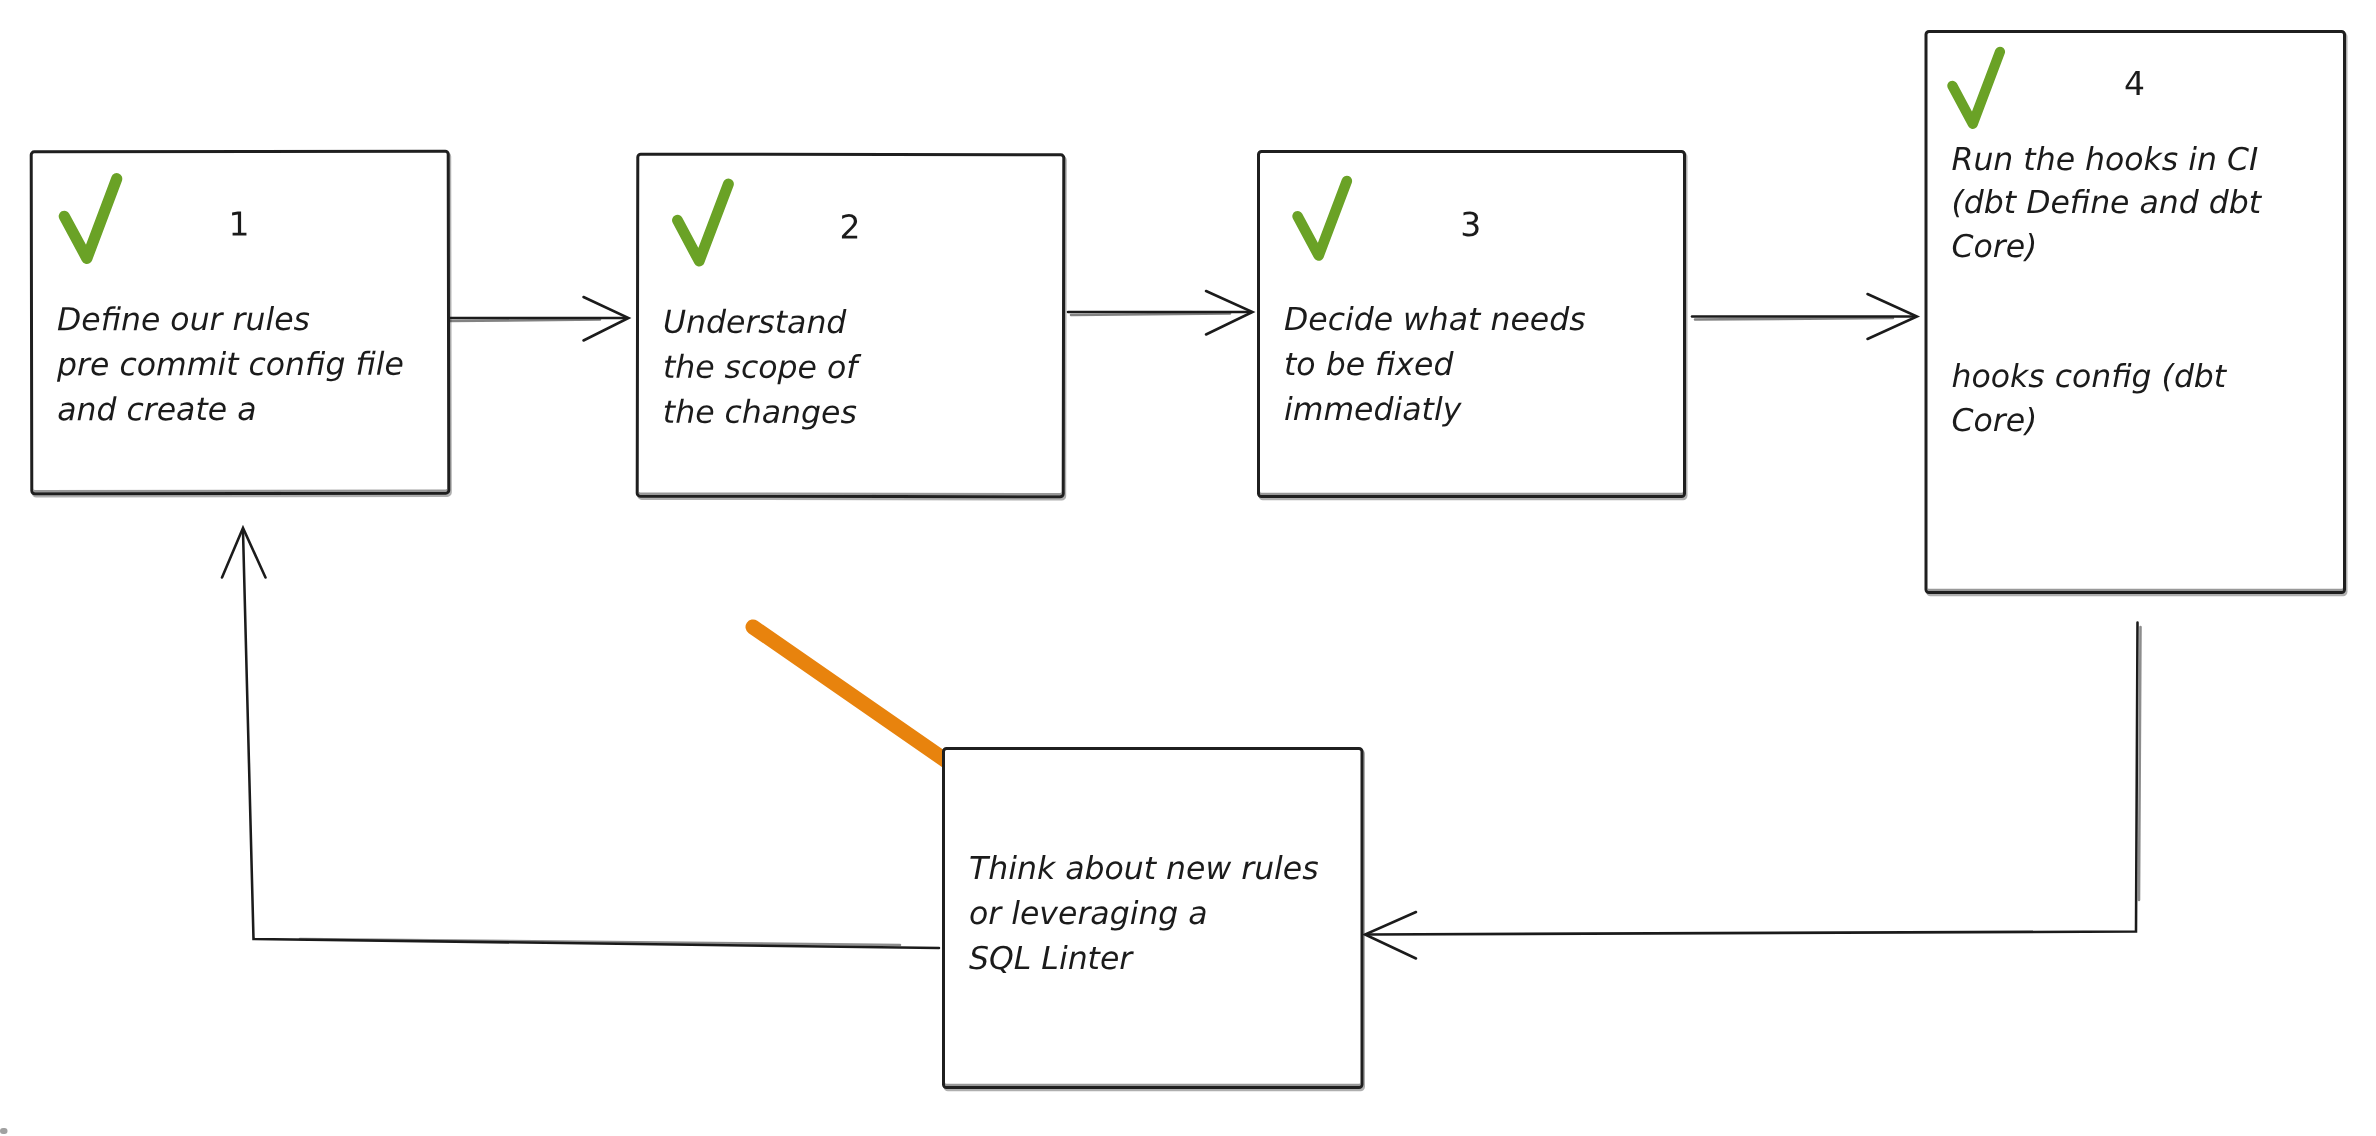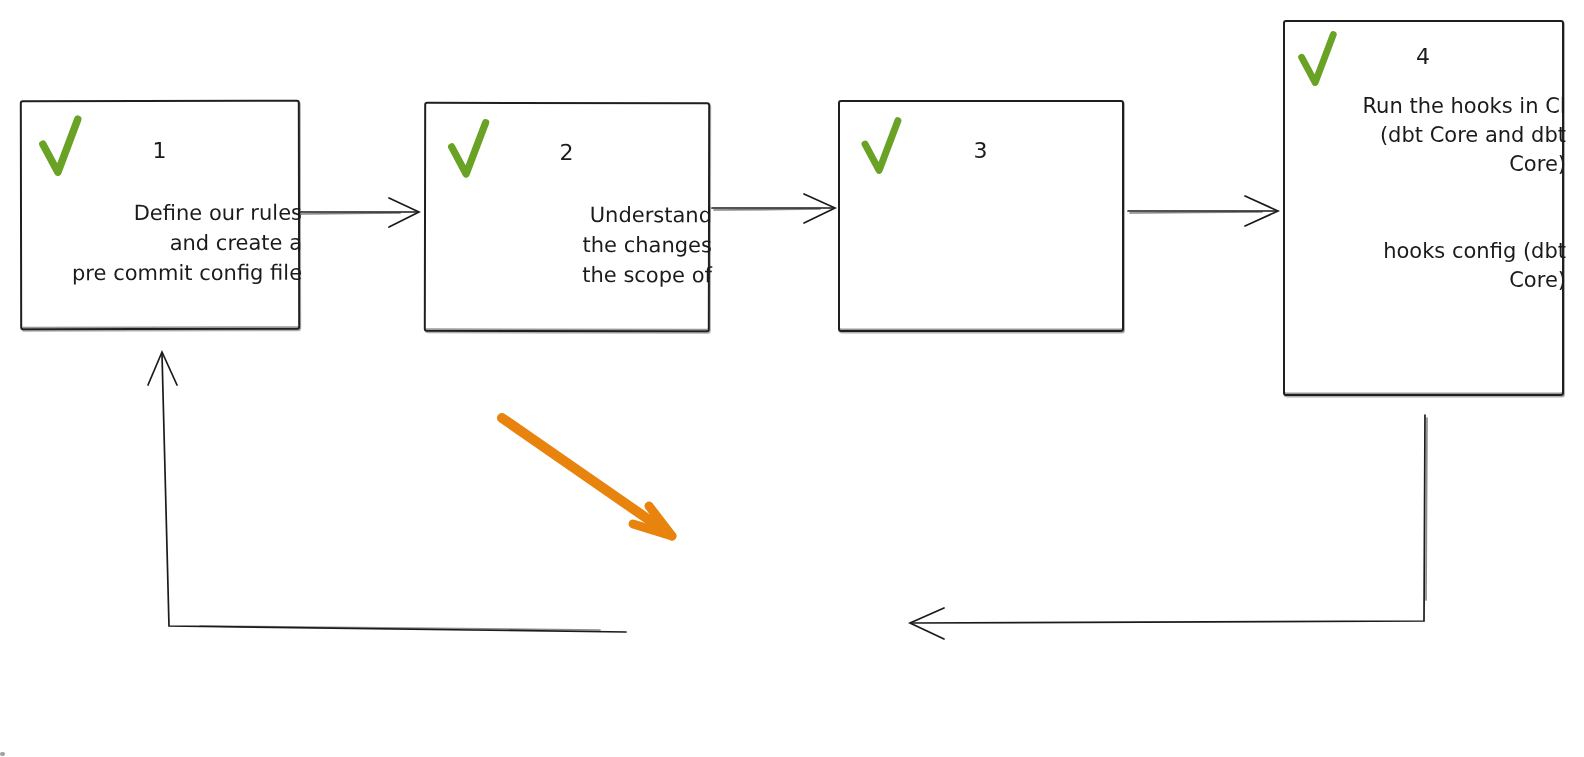"Run the hooks in CI" .lines { font-style: none -> italic; left: 4px -> 16px; text-align: right -> left }
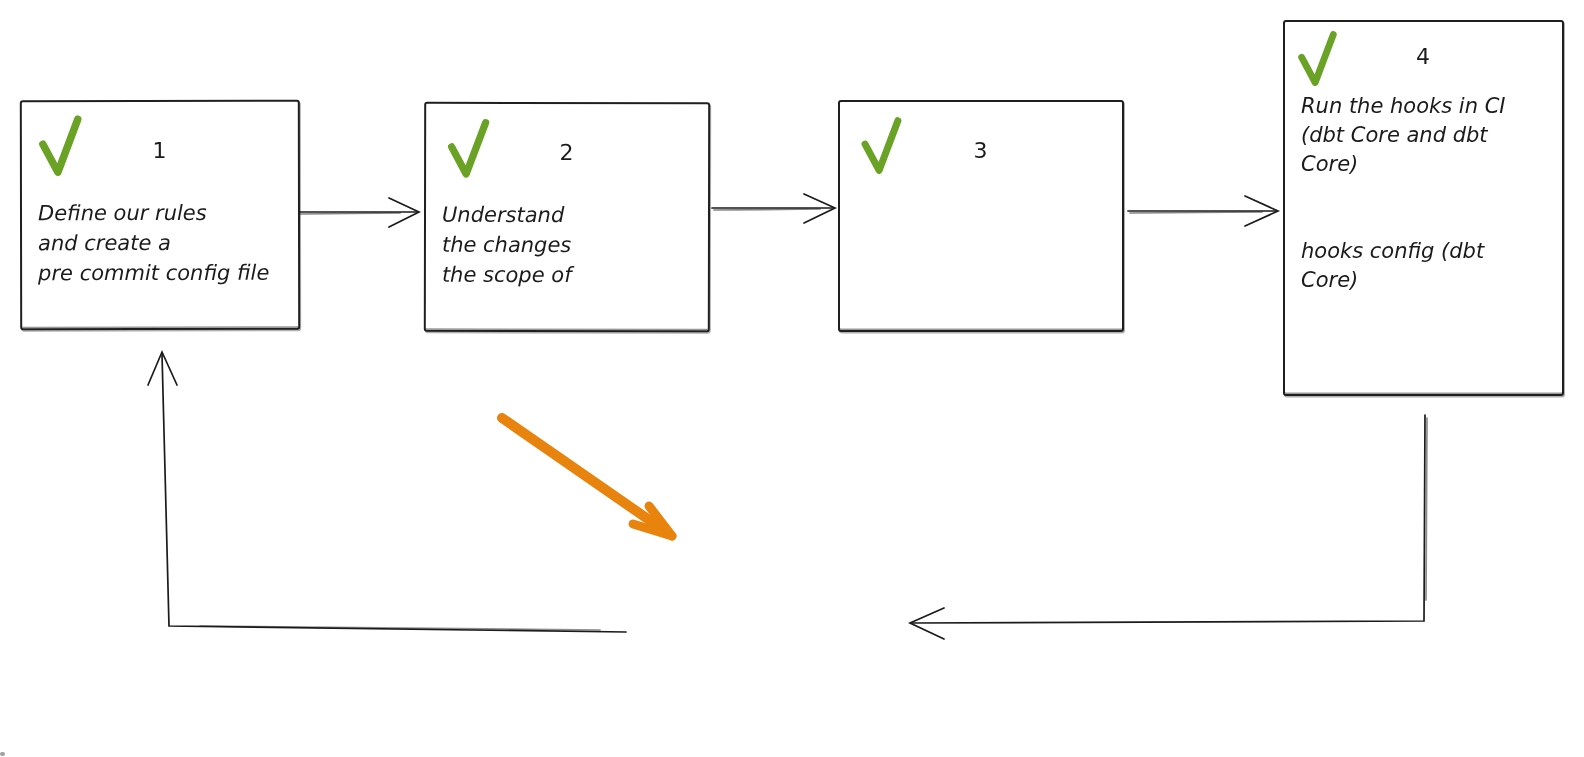"(dbt Core and dbt" div.line { text: Core -> Define }
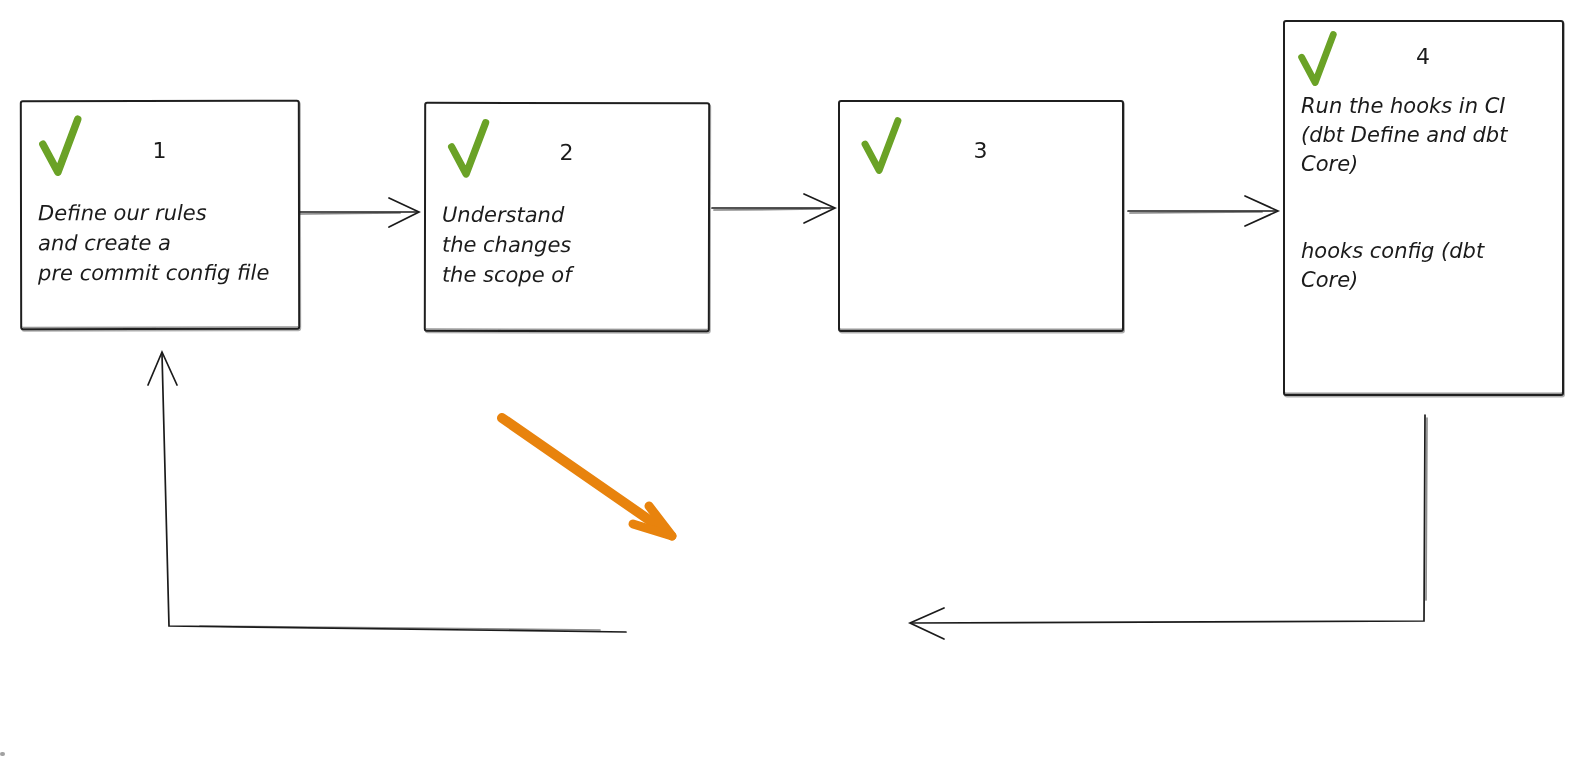"Decide what needs" div.lines { html: none -> <div> <div>Decide what needs</div> <div>to be fixed</div> <div>immediatly</div> </div> }
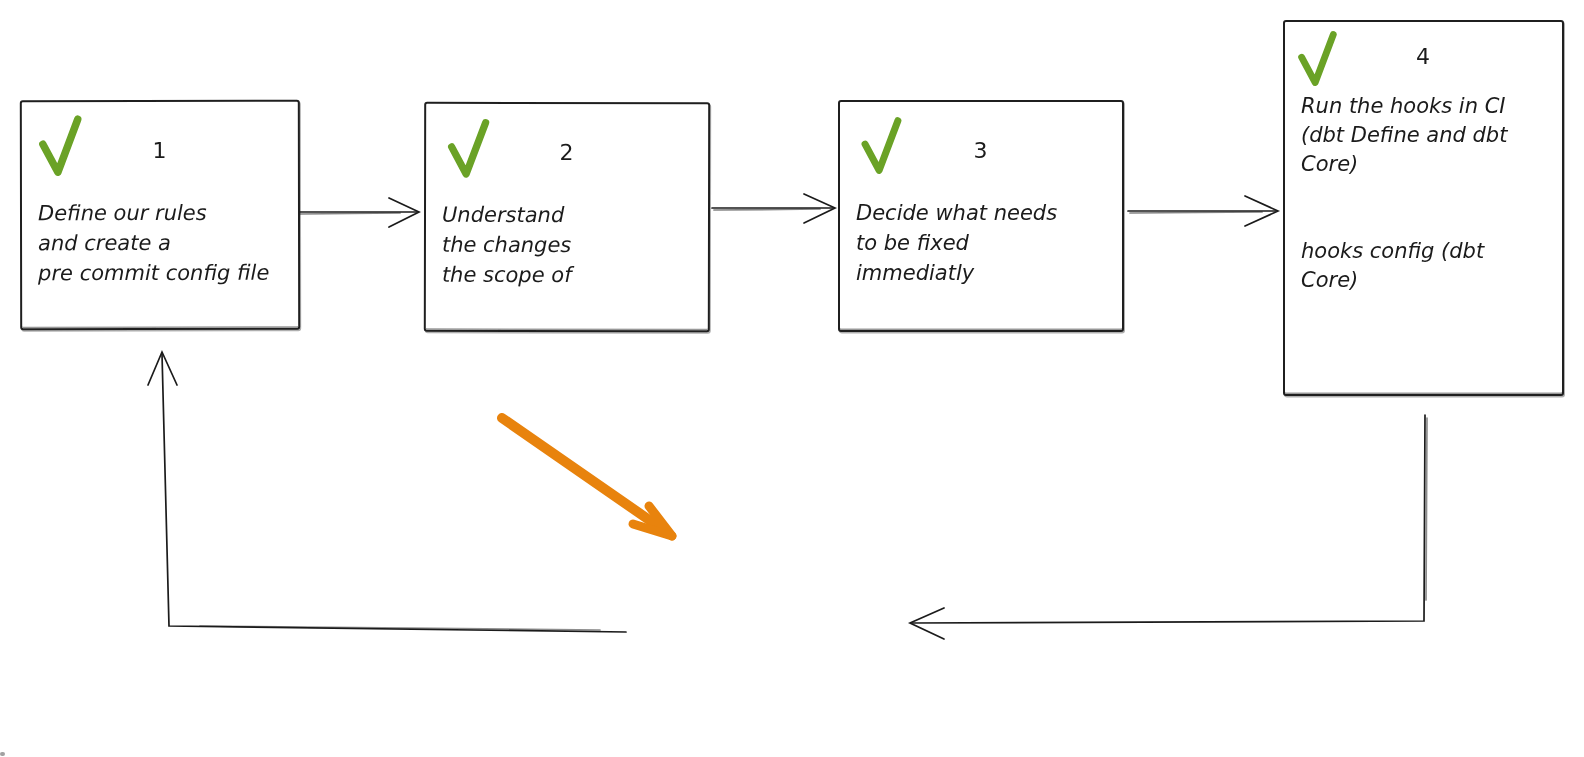"and create a" div.line { order: before "pre commit config file" -> after "pre commit config file" }
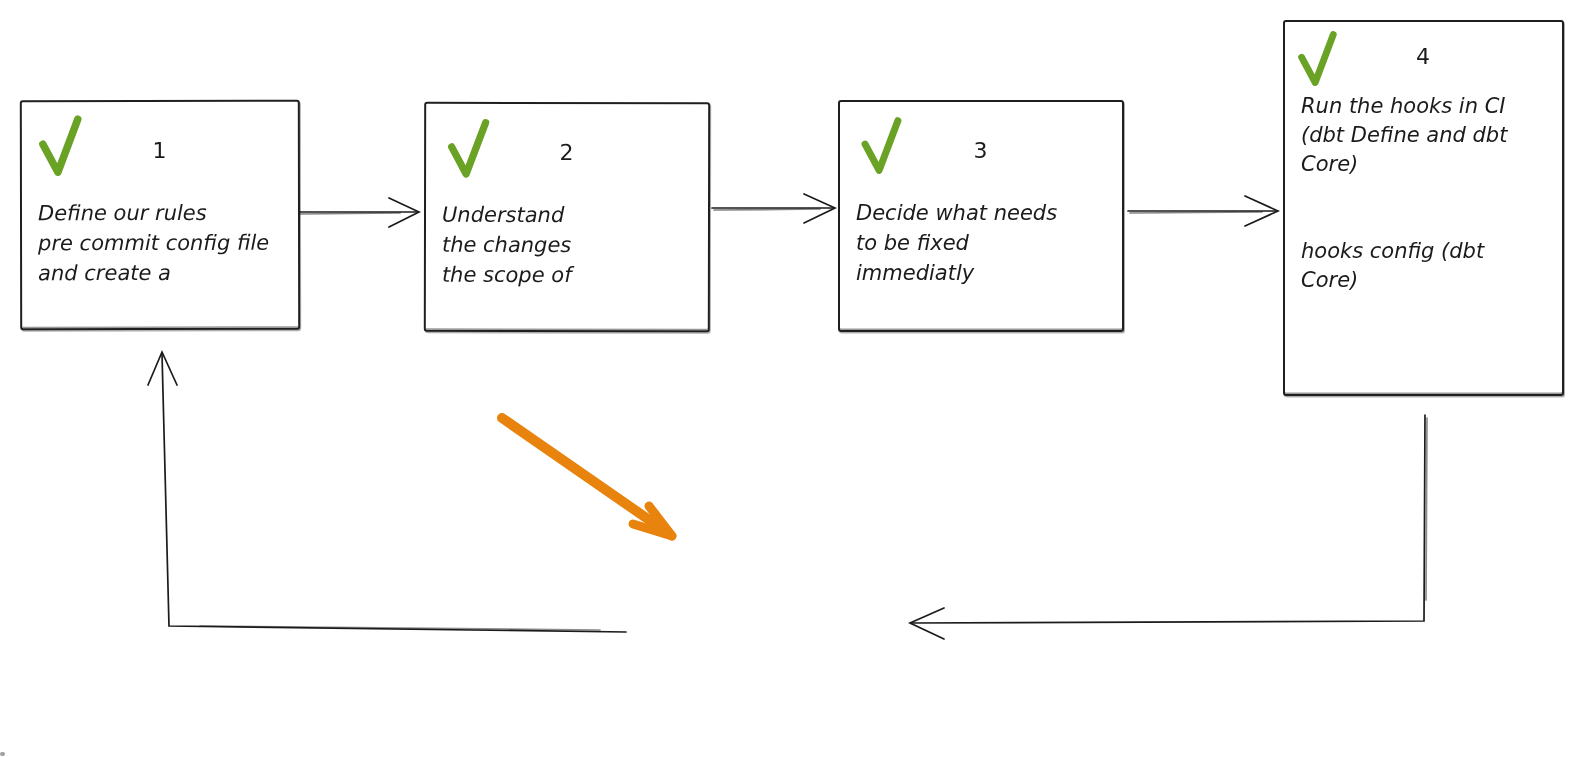"the changes" div.line { order: before "the scope of" -> after "the scope of" }
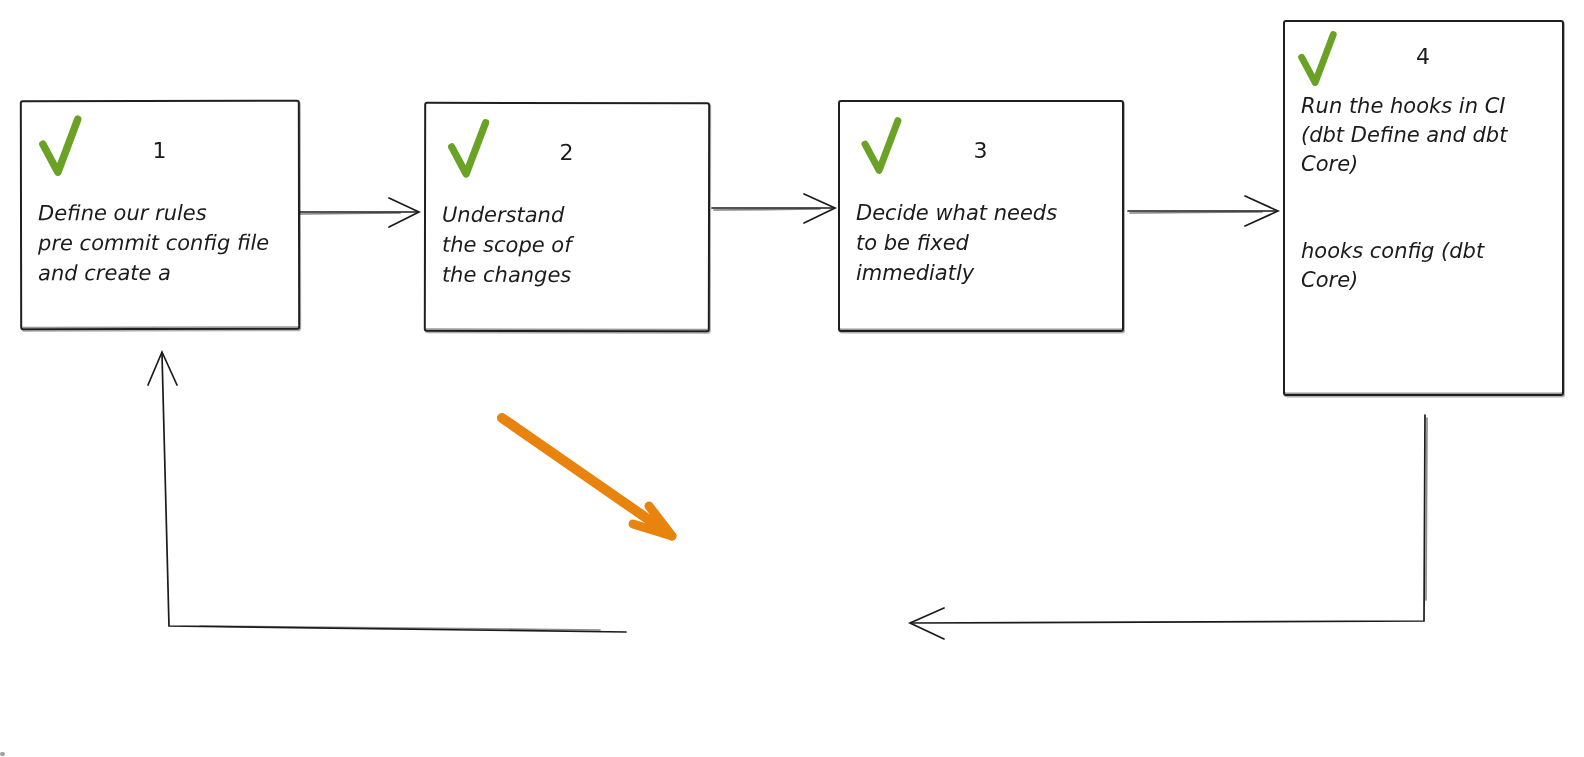"Think about new rules" div.box { html: none -> <div> <div> <div>Think about new rules</div> <div>or leveraging a</div> <div>SQL Linter</div> </div> </div> }
